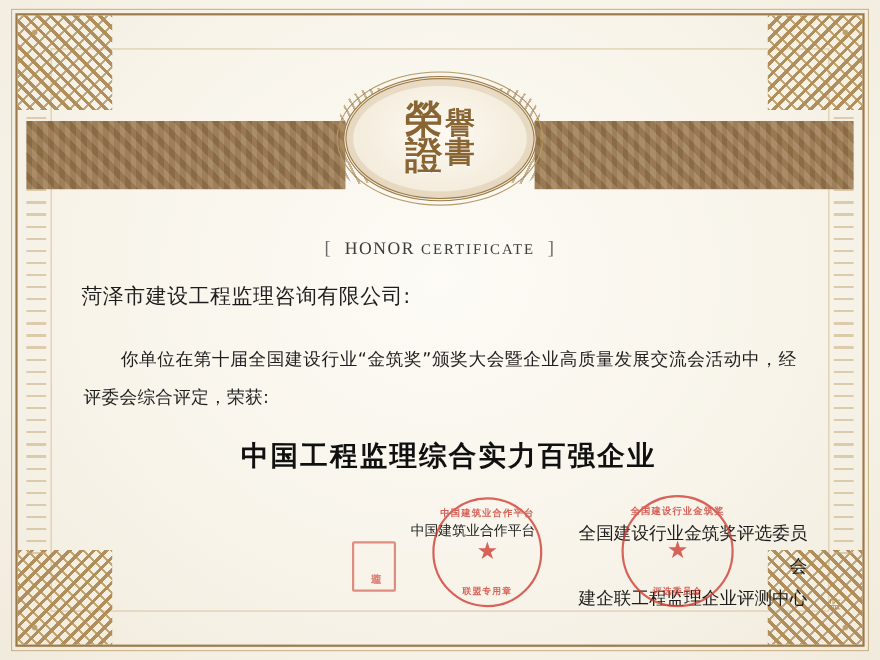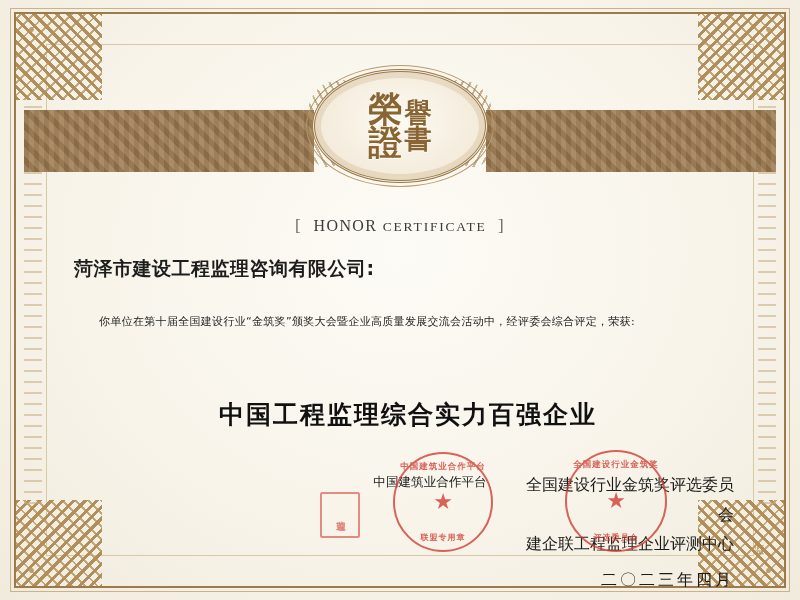"菏泽市建设工程监理咨询有限公司:" .recipient { font-weight: bold -> normal }
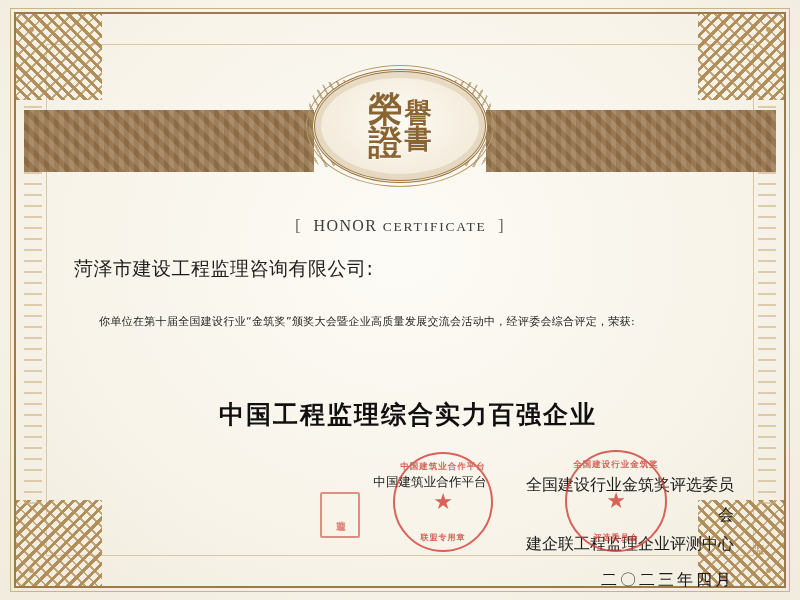"你单位在第十届全国建设行业“金筑奖”颁奖大会暨企业高质量发展交流会活动中，经评委" .para { font-size: 11px -> 16px }
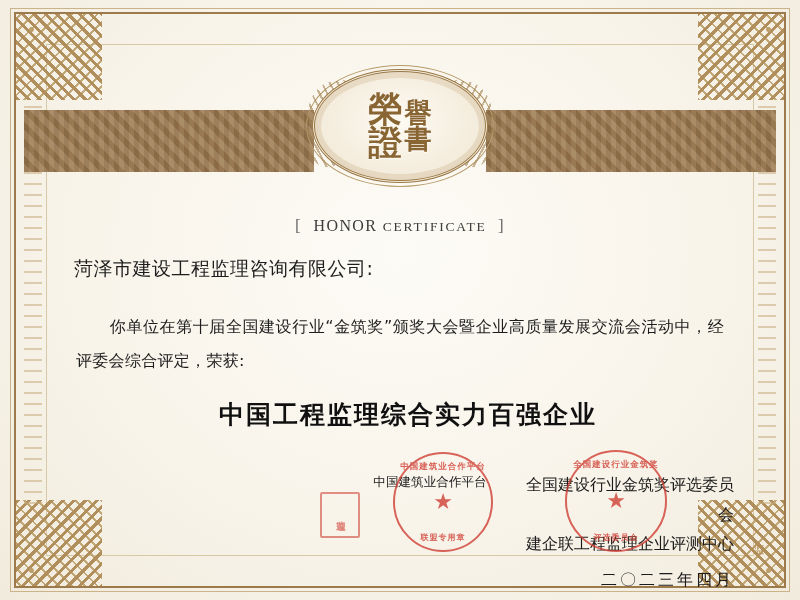"二〇二三年四月" div.date { html: <div>二〇二三年四月</div> -> none }
